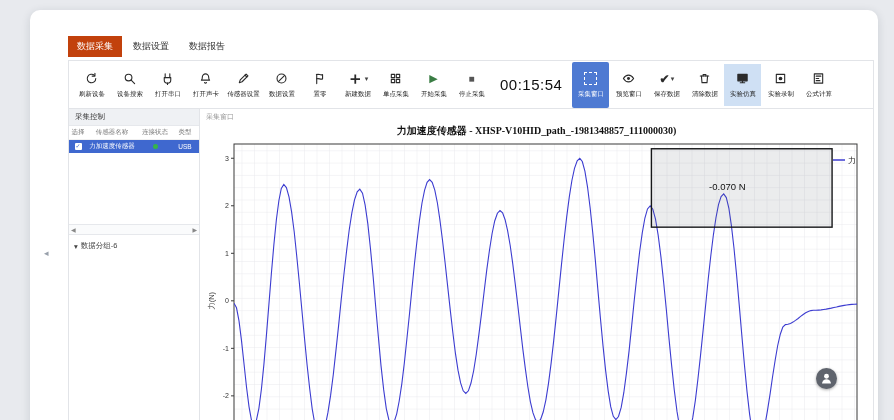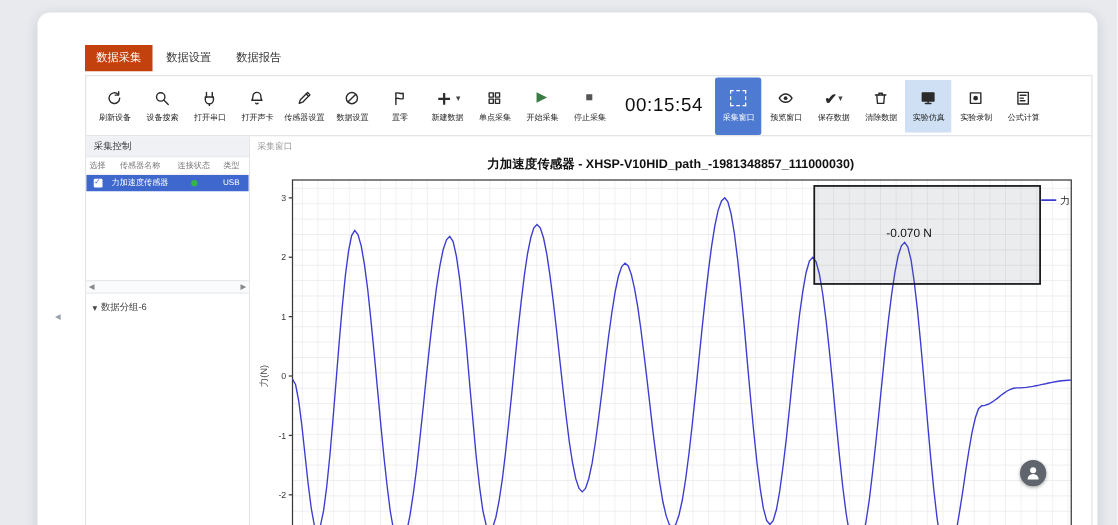"力加速度传感器 -" .chart-title { font-family: none -> Liberation Serif, serif }
